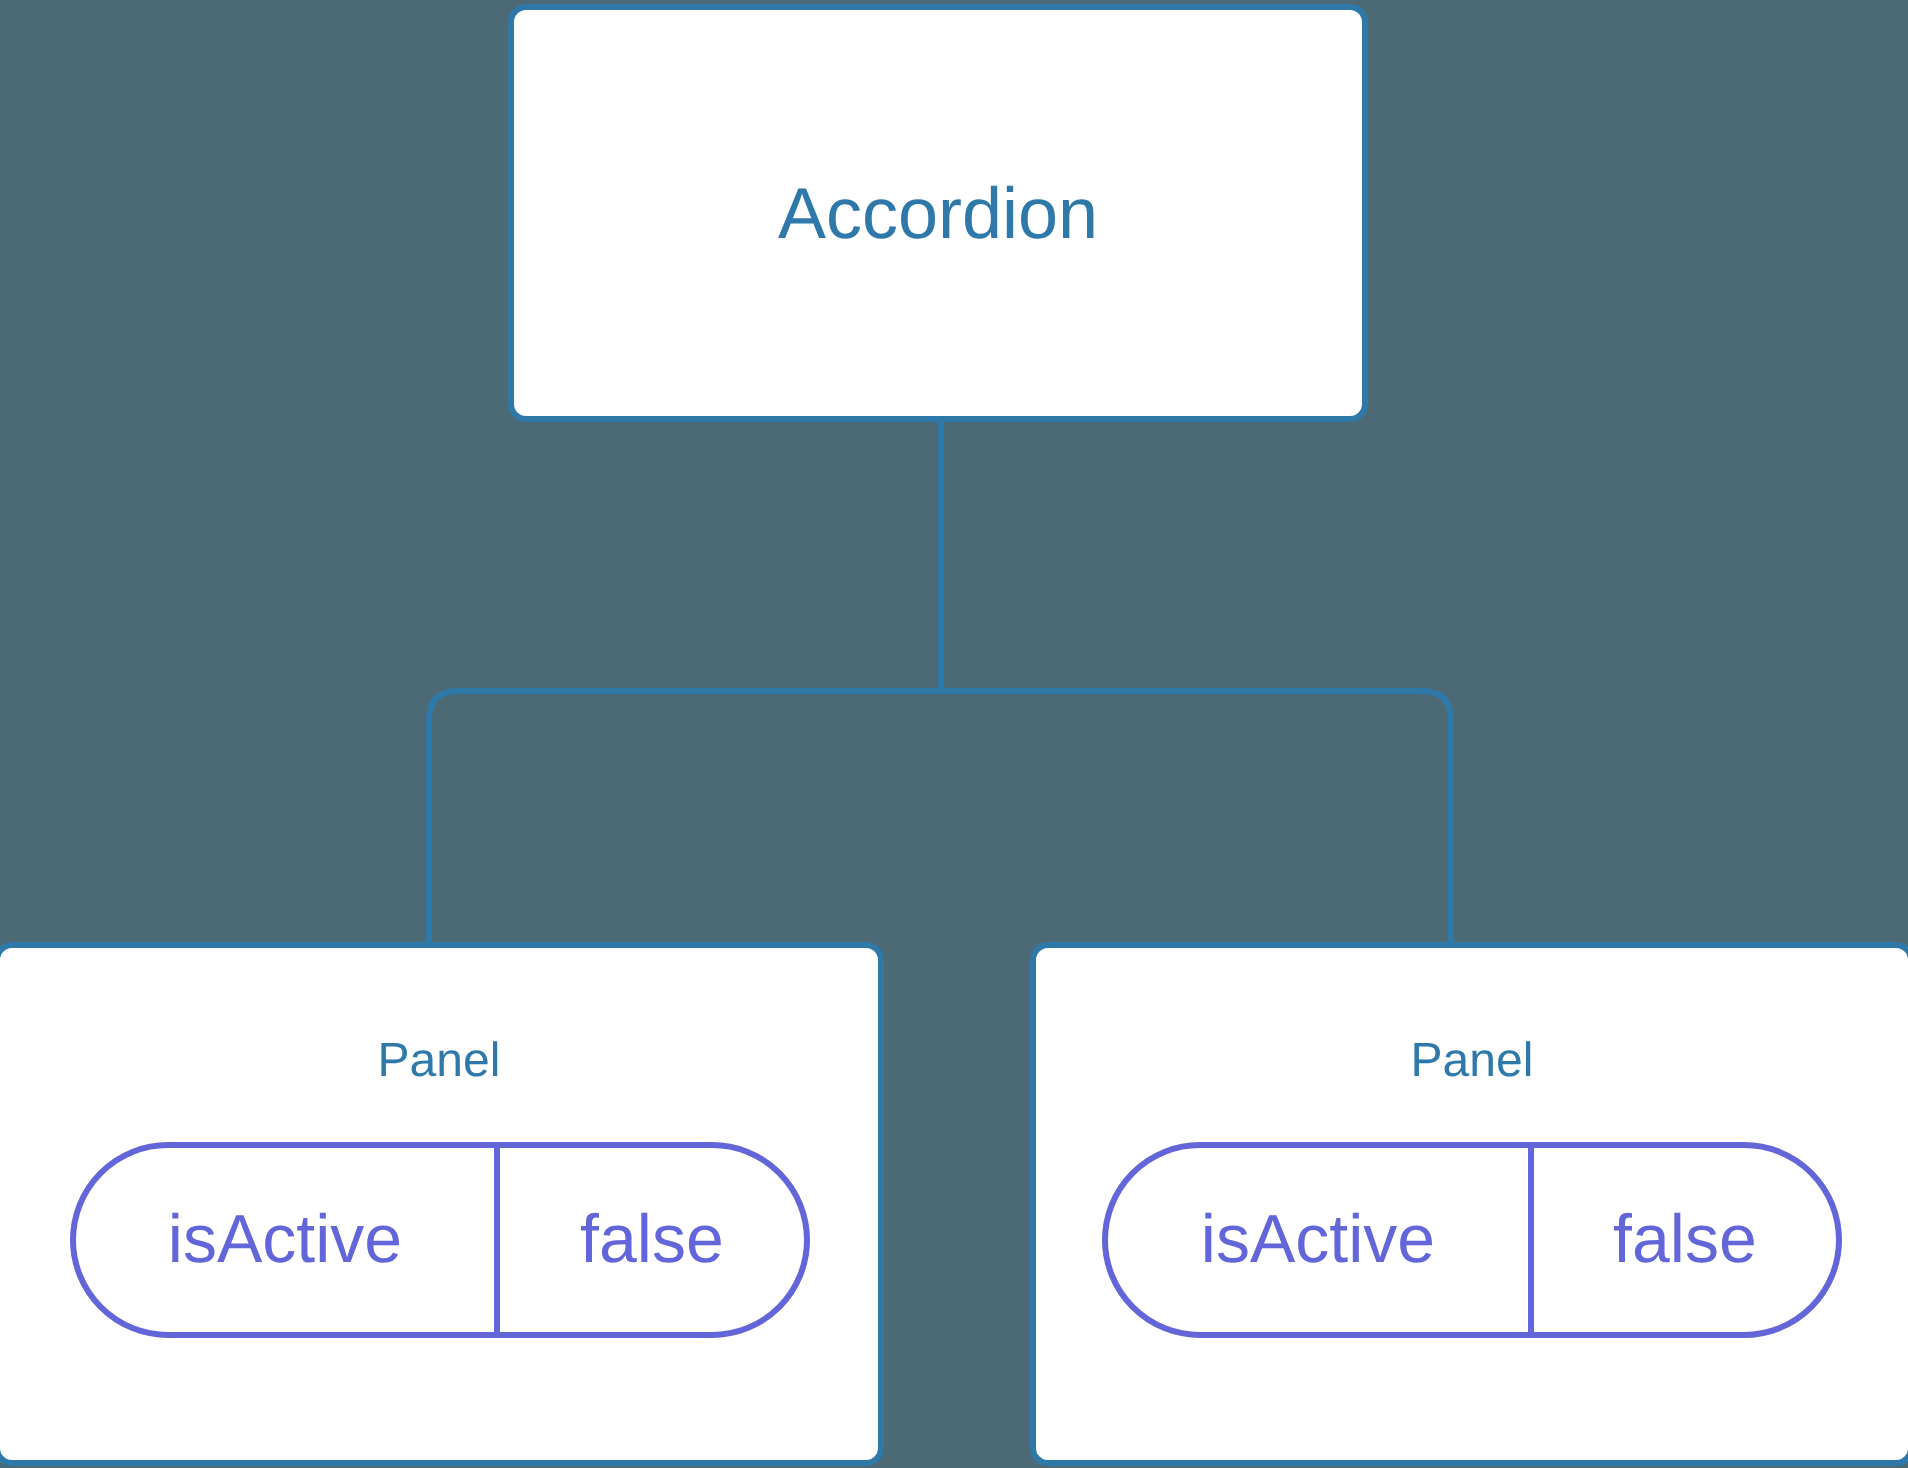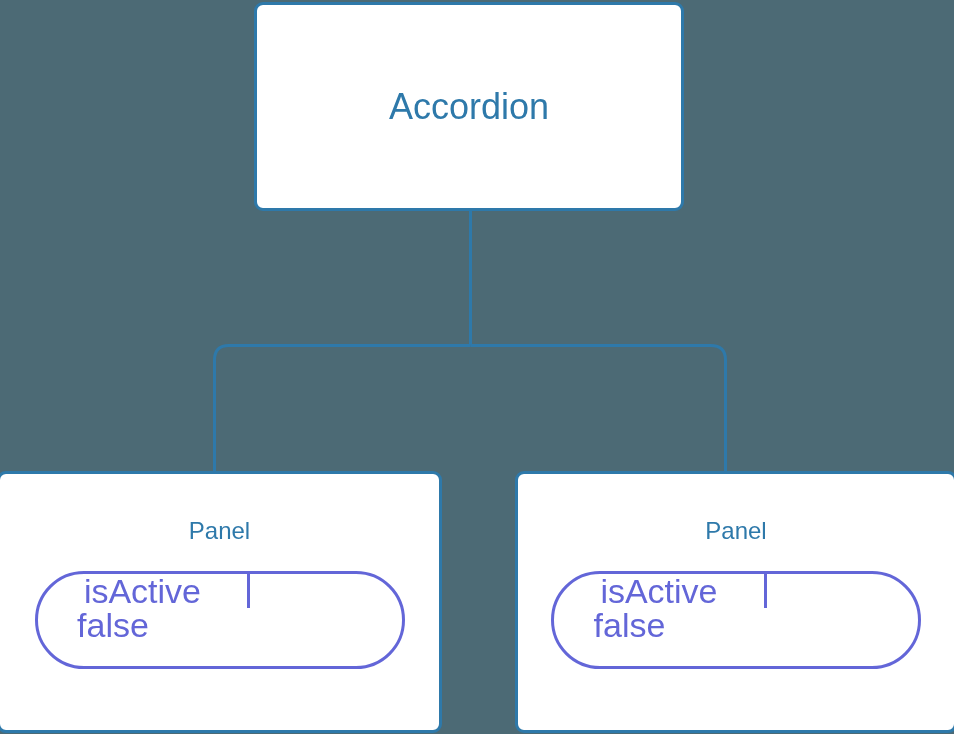"isActive" .state-pill { flex-direction: column -> none }
